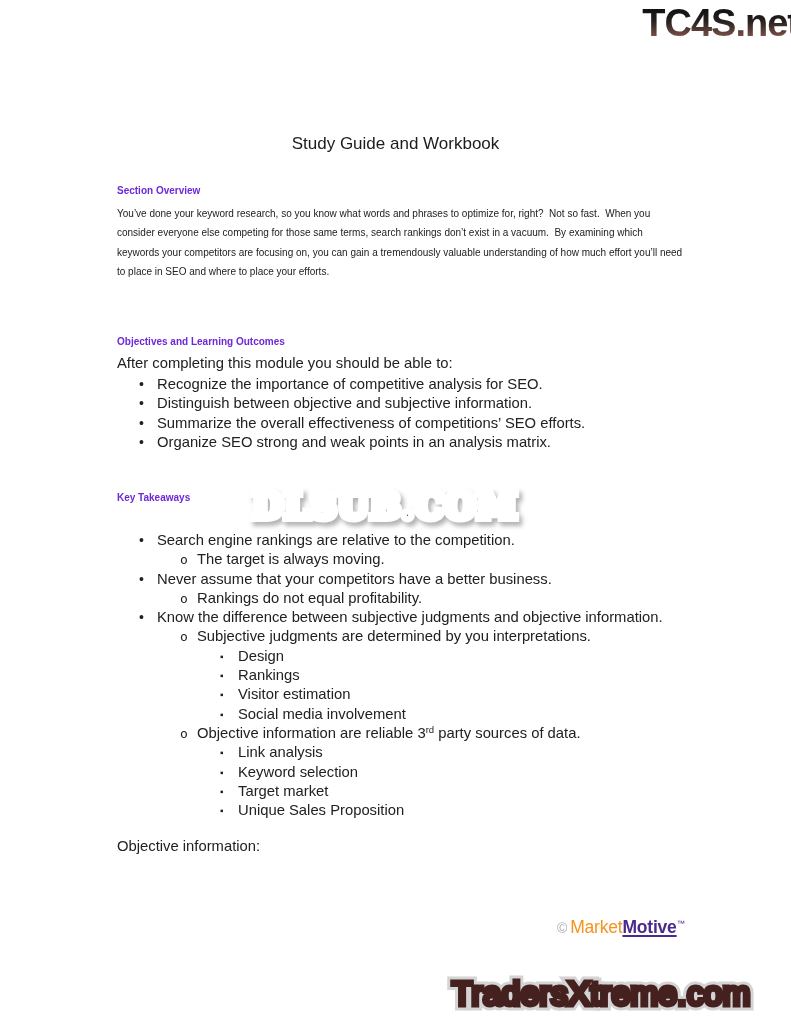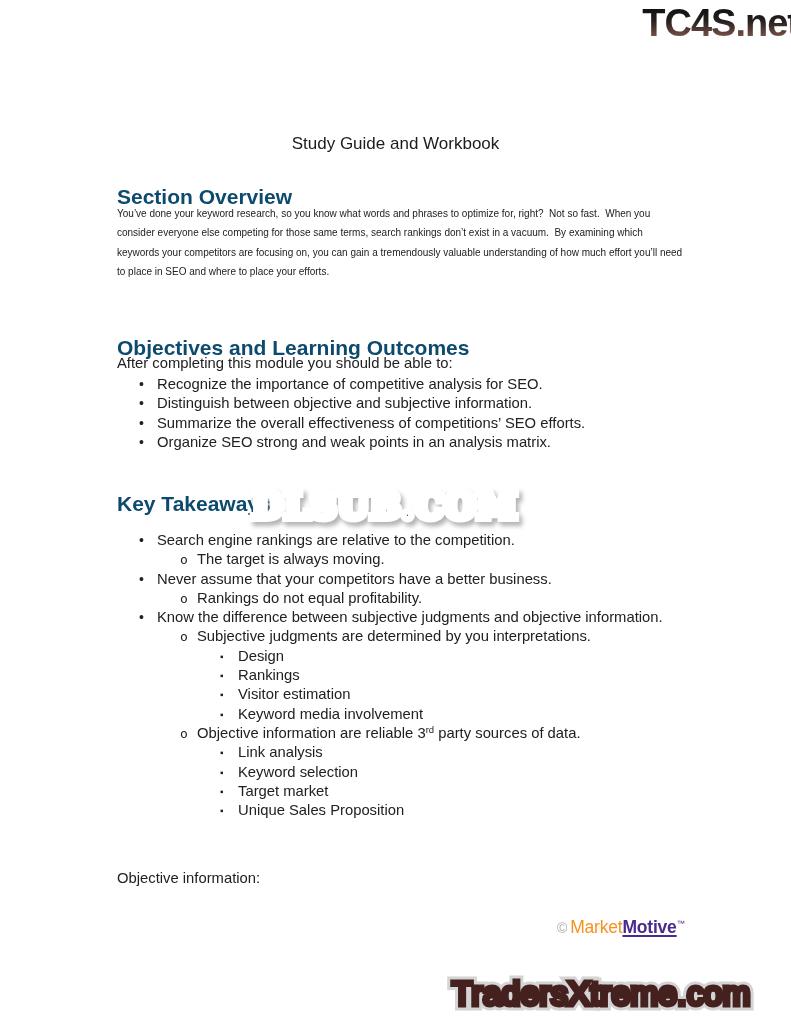"Section Overview" .h { color: #0c4a6e -> #6d28d9; font-size: 21px -> 10px }
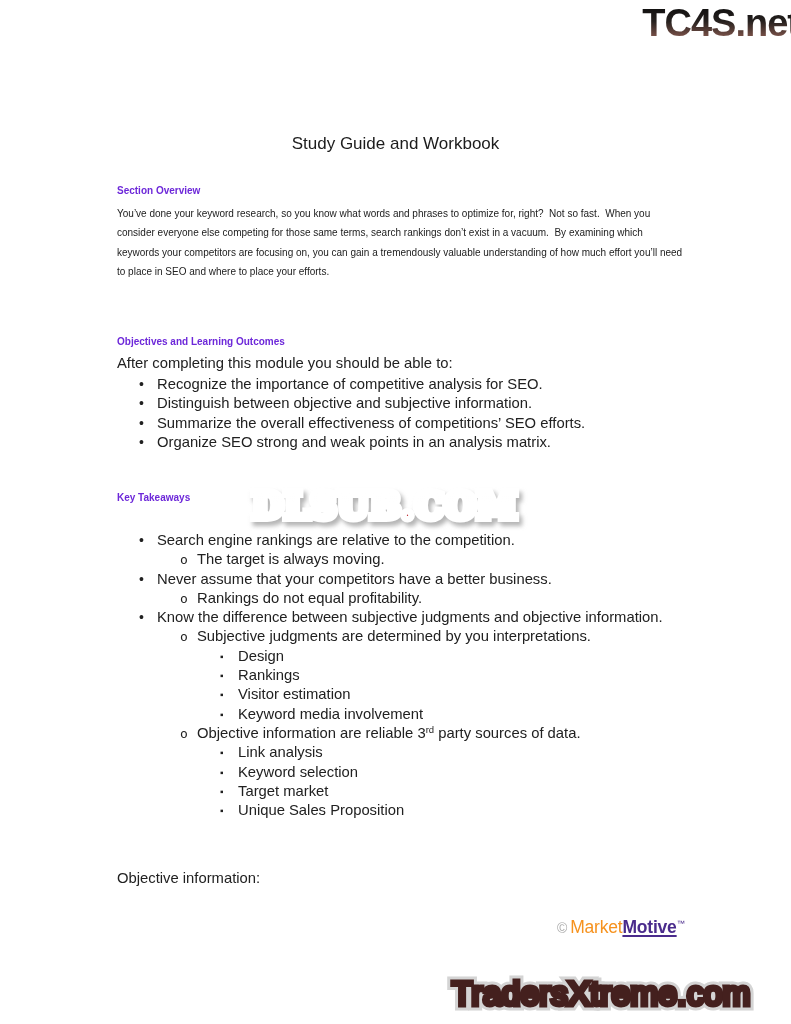"Keyword media involvement" span { text: Keyword -> Social }
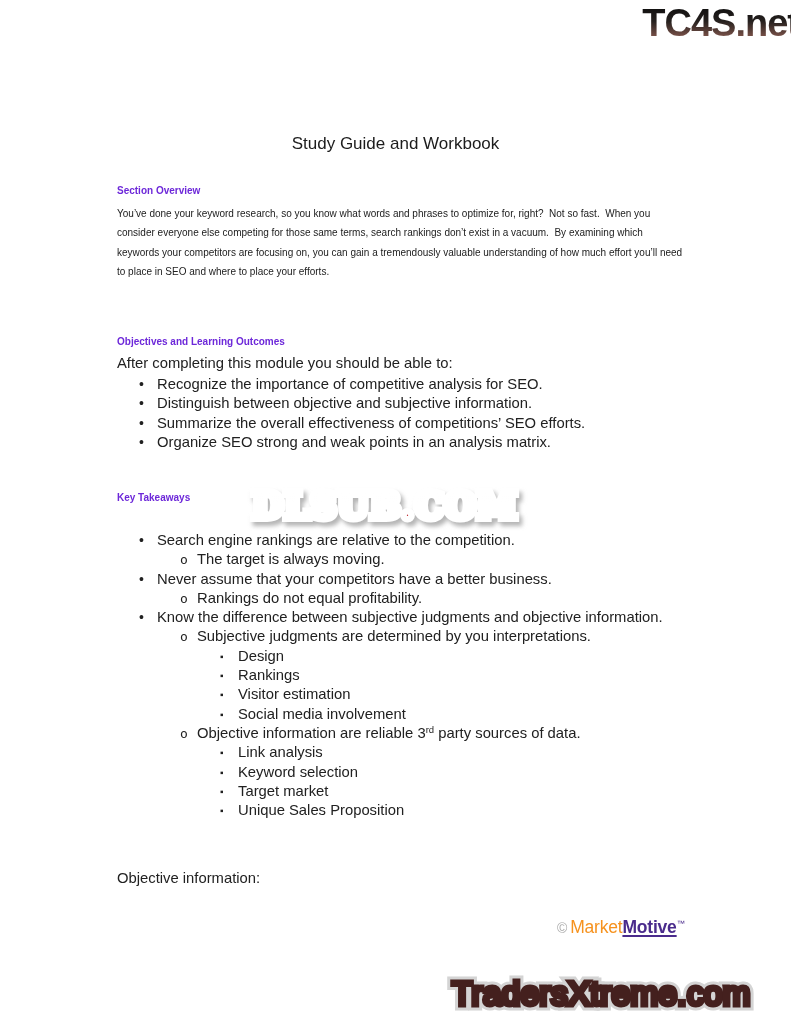"Objective information:" .obj-info { margin-top: 32px -> none }
